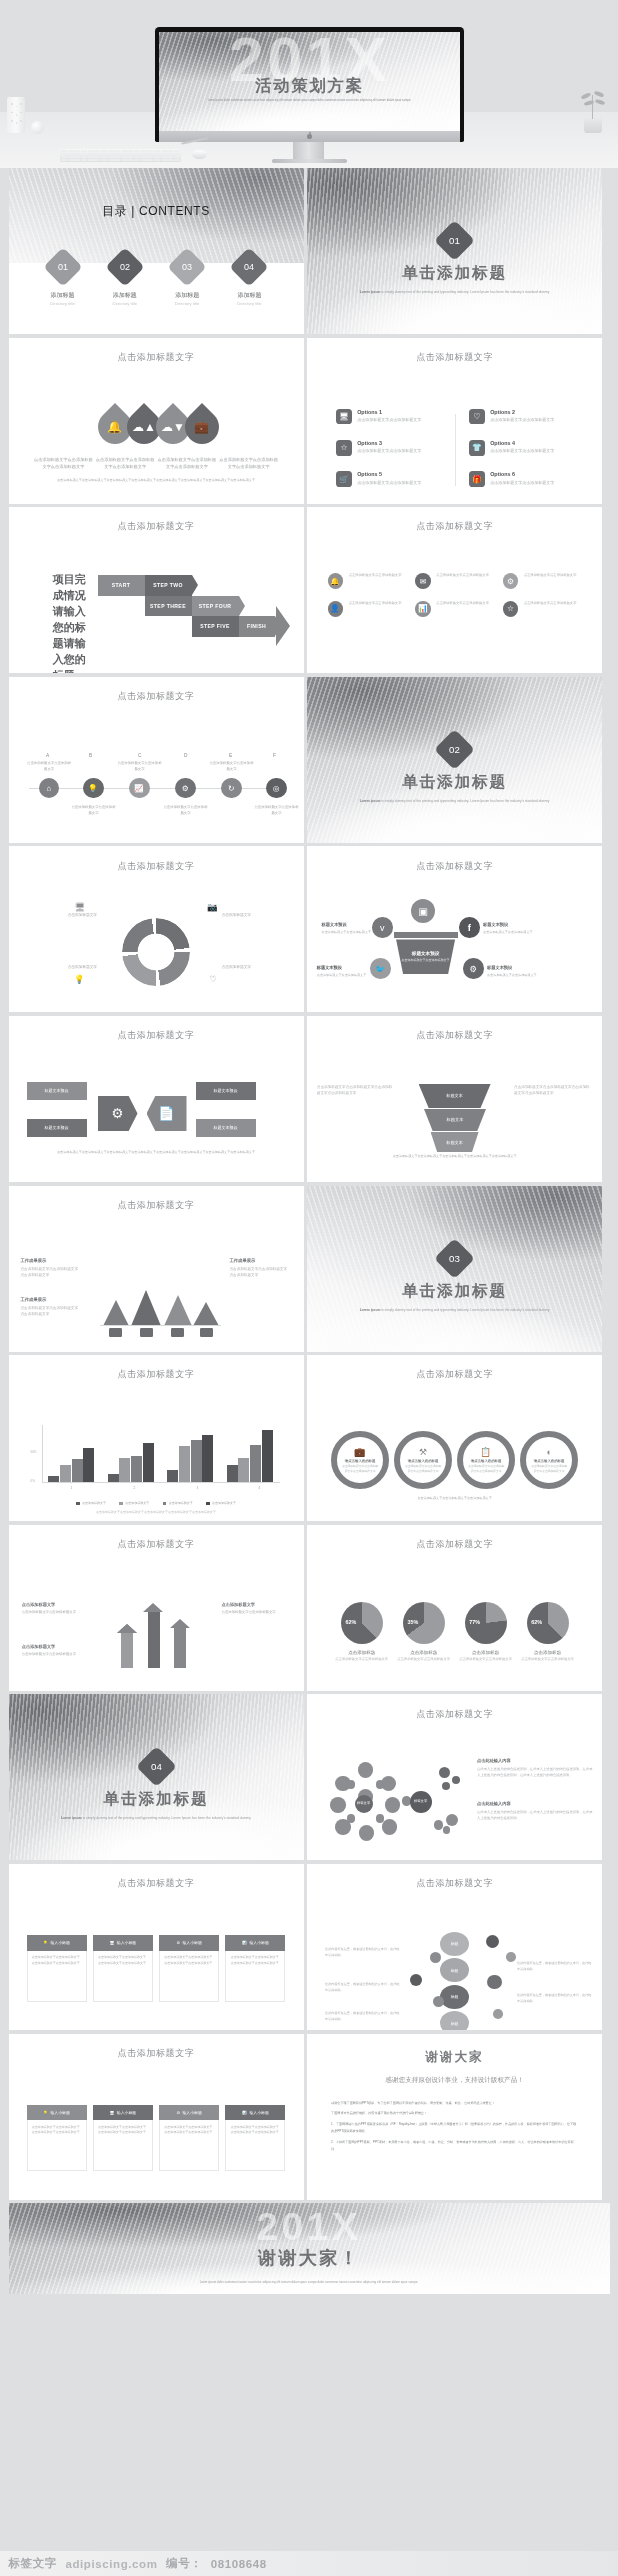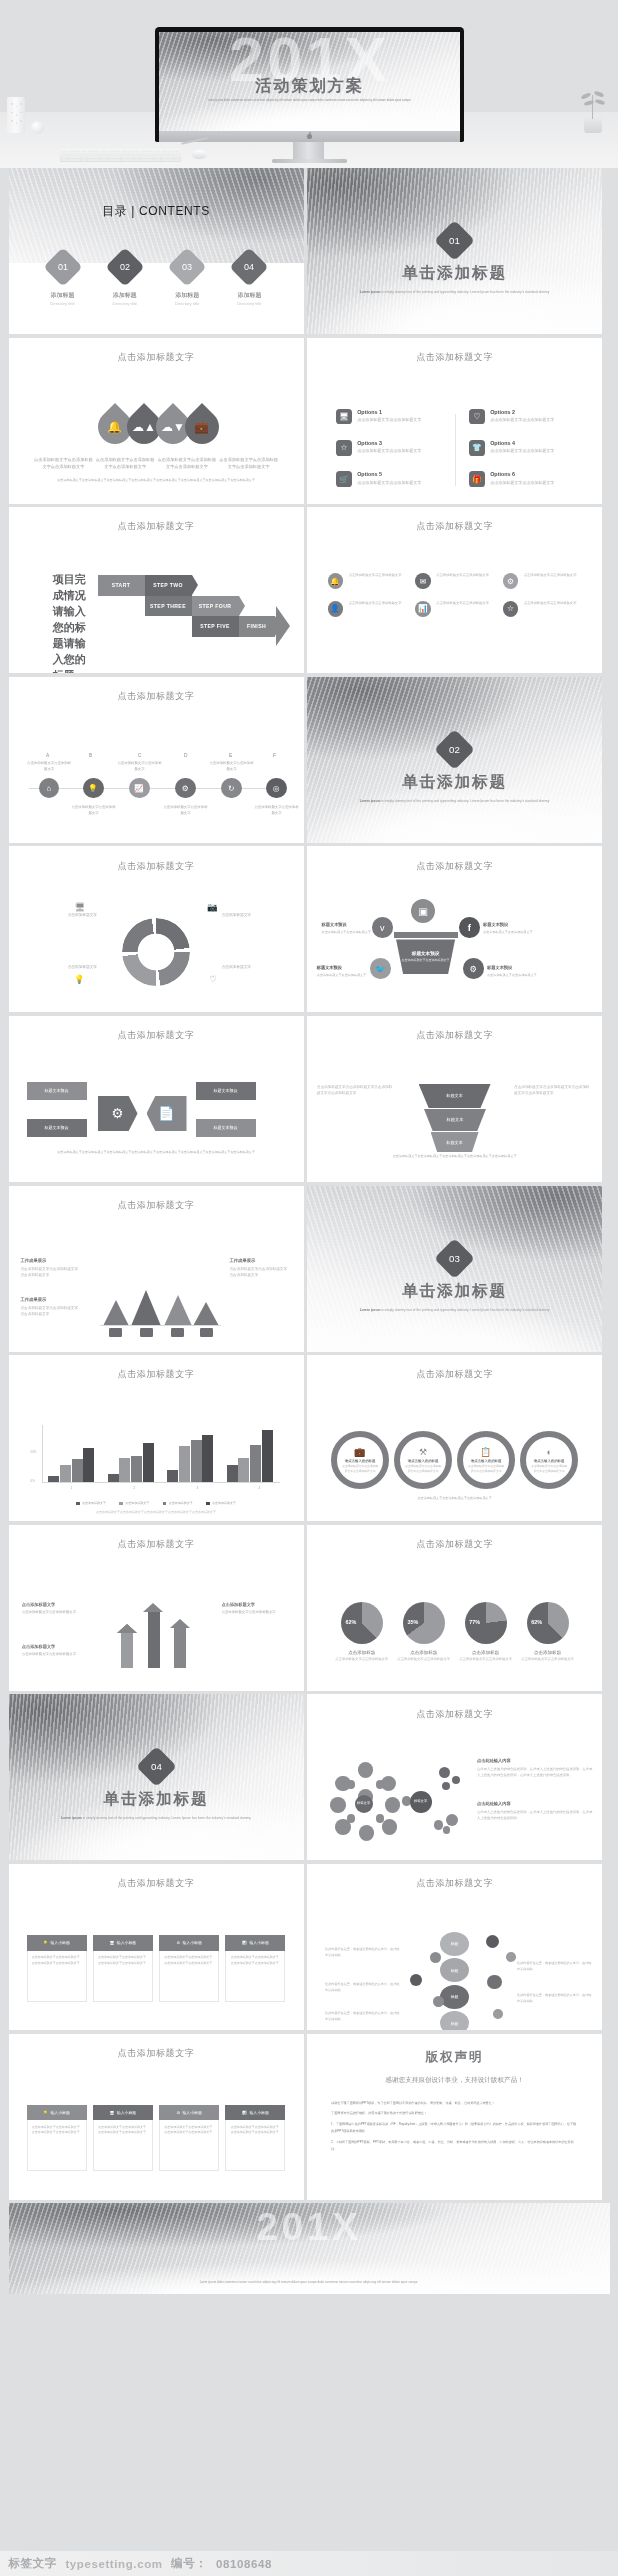"版权声明" h2 { text: 版权声明 -> 谢谢大家 }
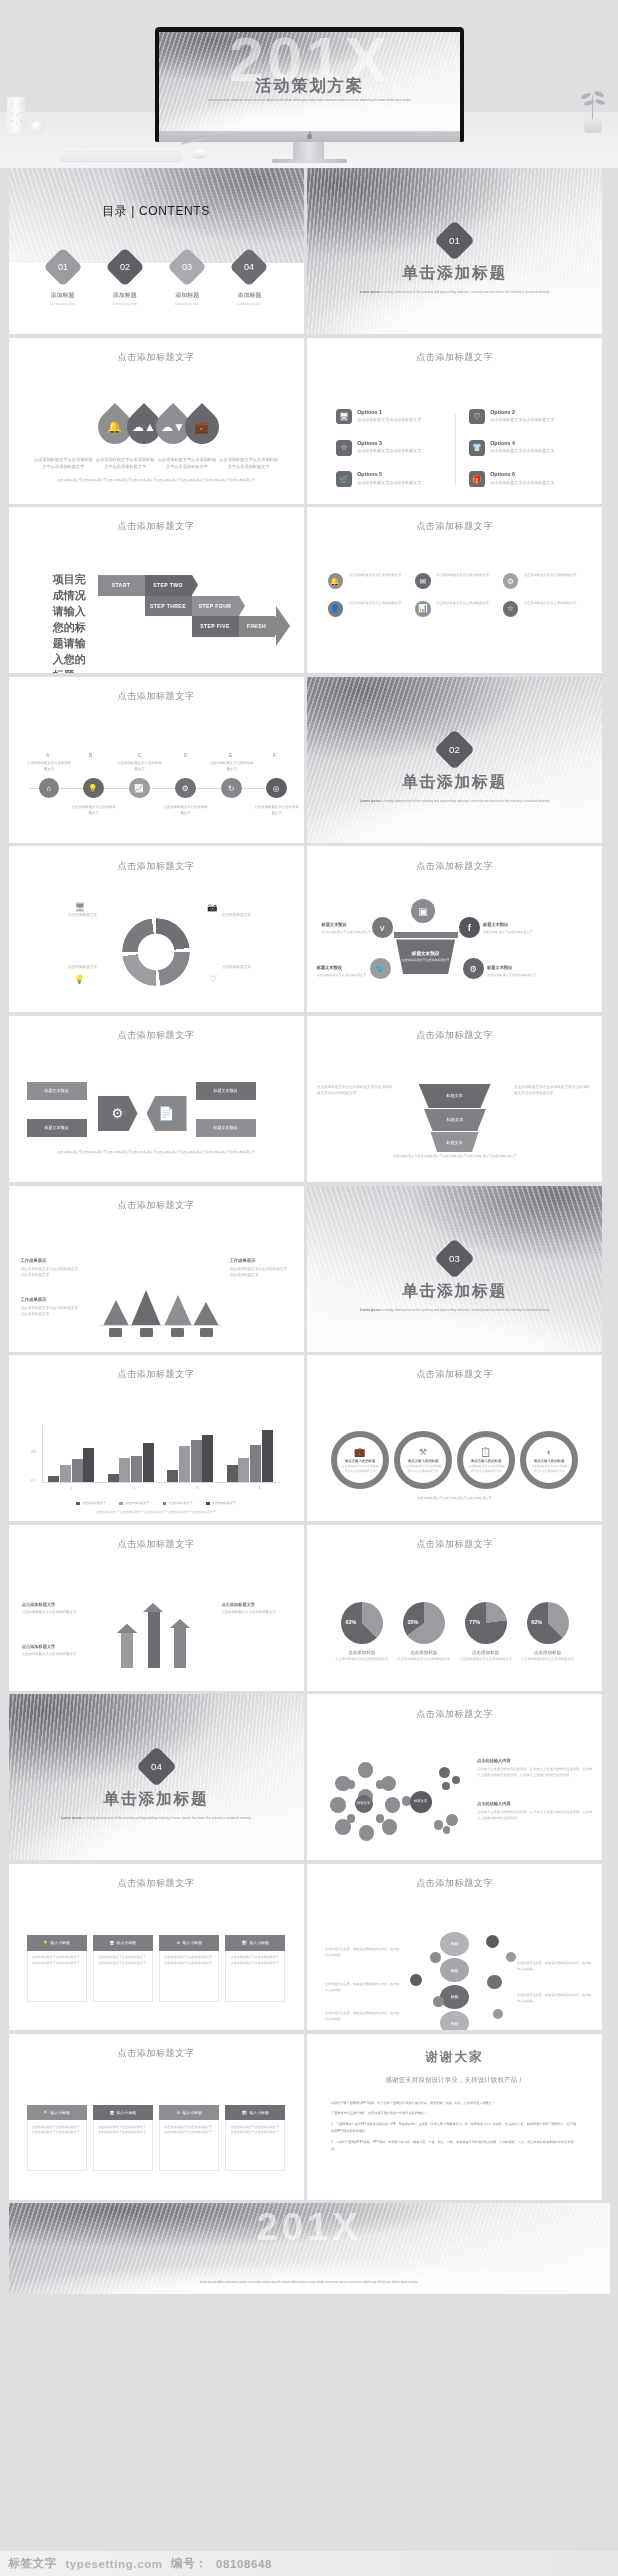"谢谢大家！" div.thanks { html: none -> <div>谢谢大家！</div> }
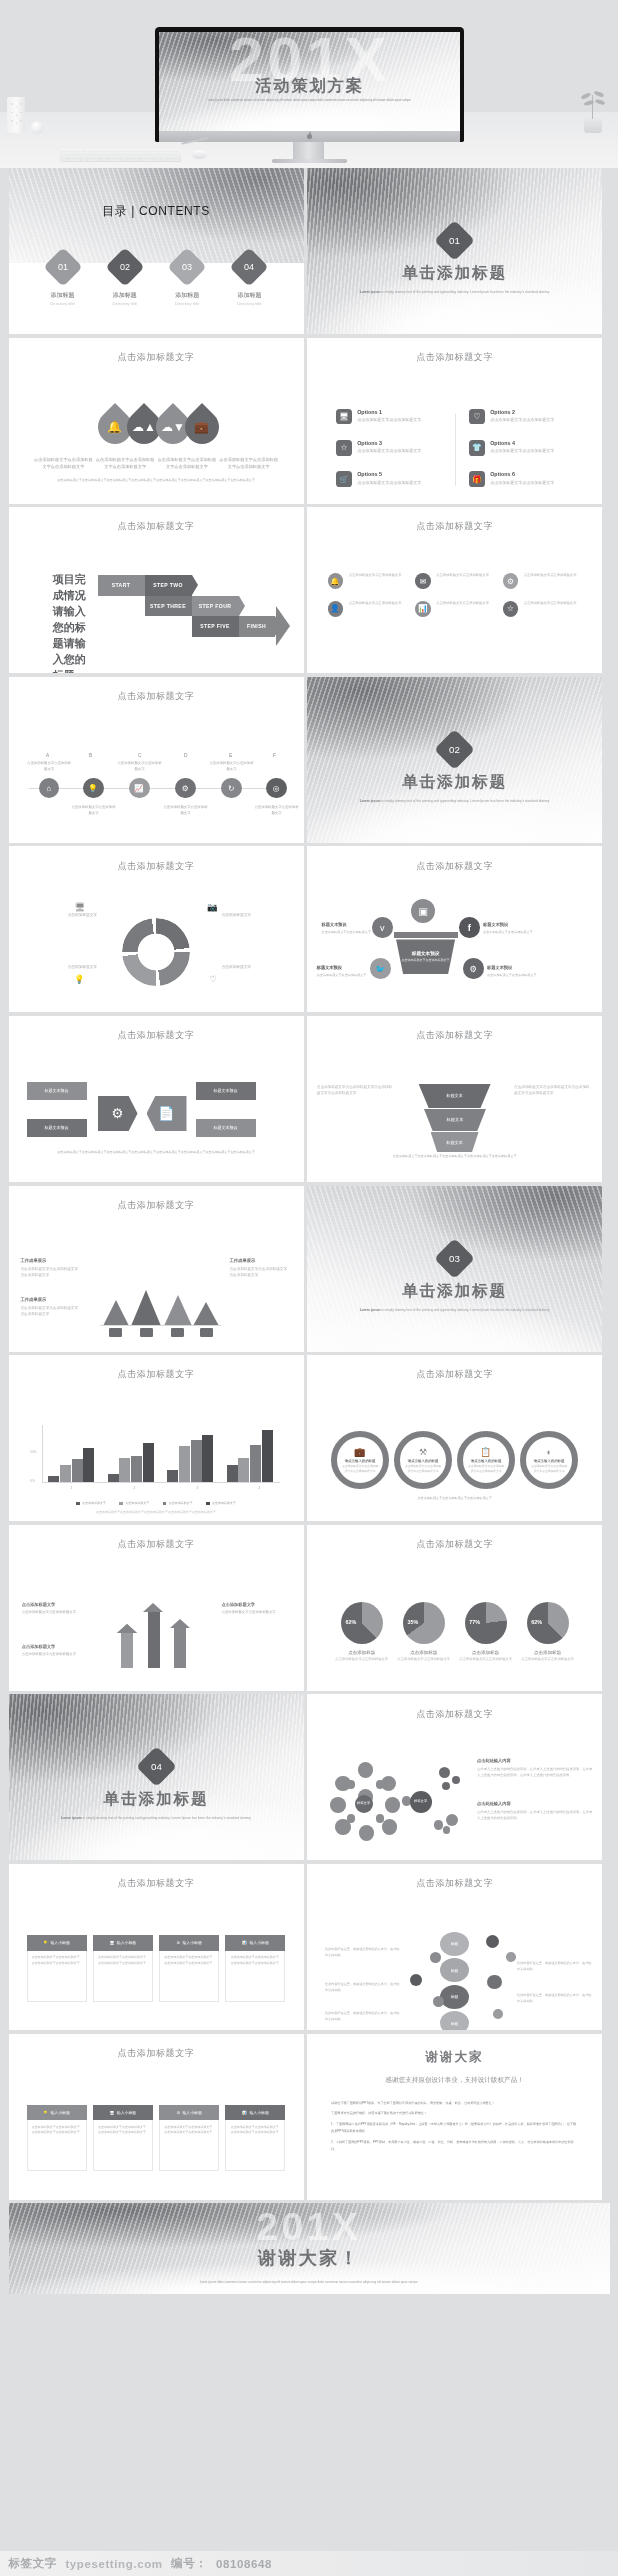"typesetting.com" span.dom { text: typesetting.com -> adipiscing.com }
